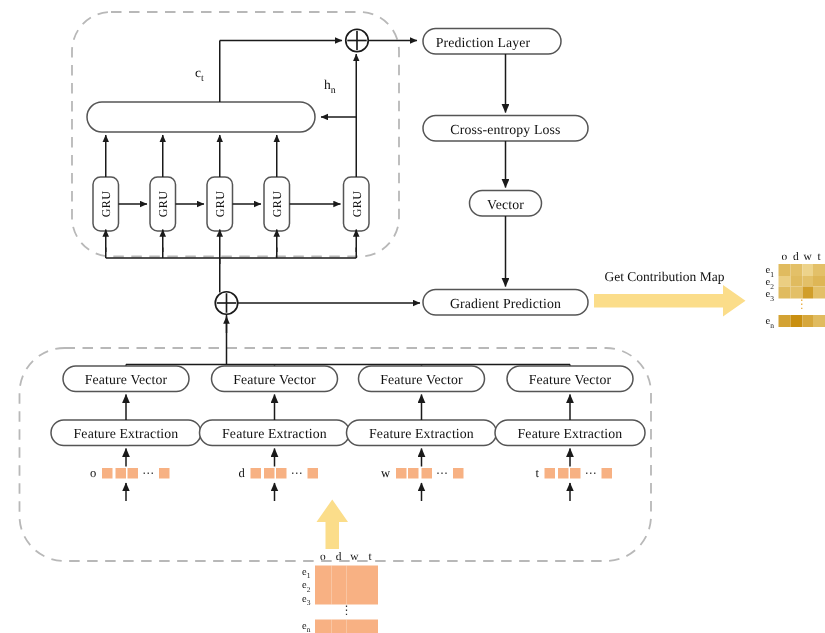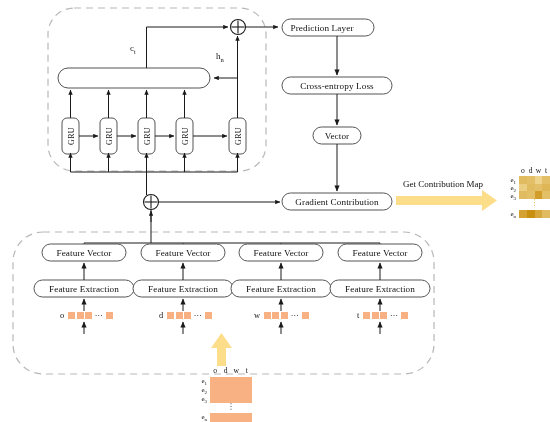"Gradient Contribution" div.node-label { text: Contribution -> Prediction }
